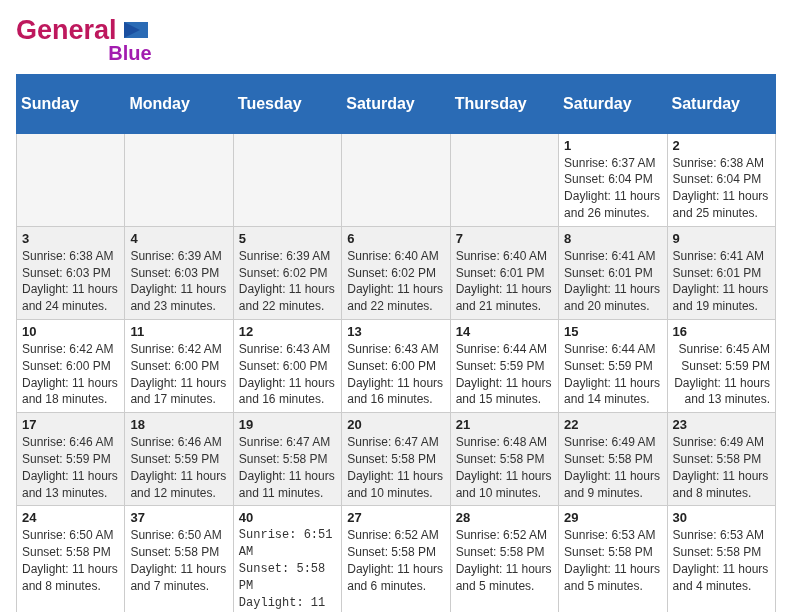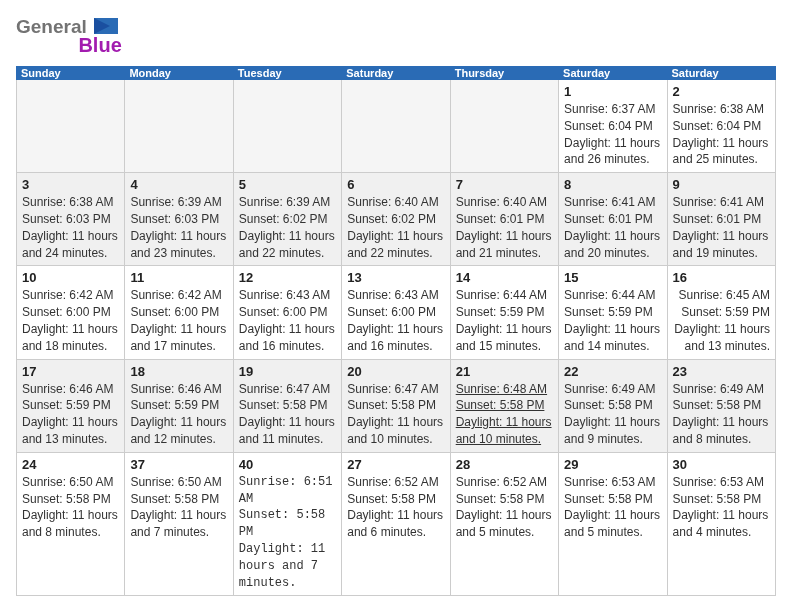"General" span { color: #737373 -> #be185d; font-size: 19px -> 27px }
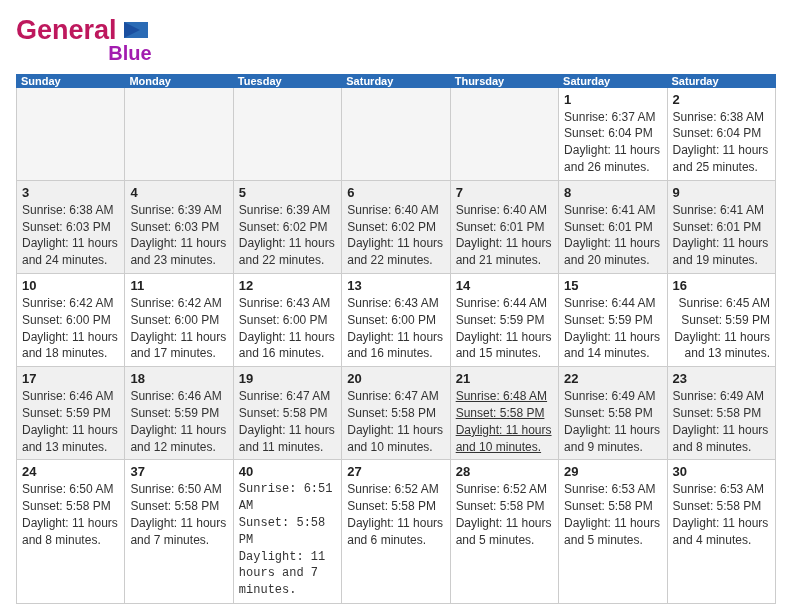"Sunday" .calendar th { font-size: 11px -> 16px; padding: 0 4px -> 20px 4px }
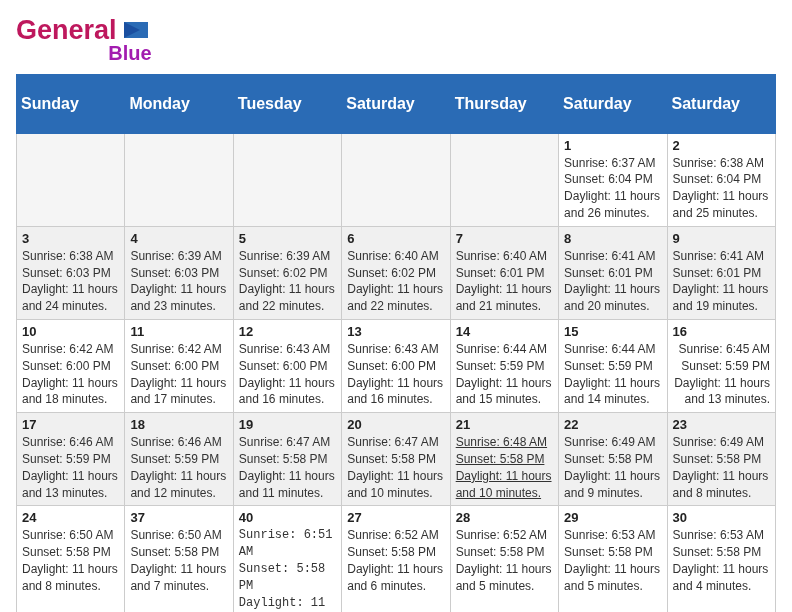"Sunrise: 6:48 AM" div.day-info { text-decoration: underline -> none }
